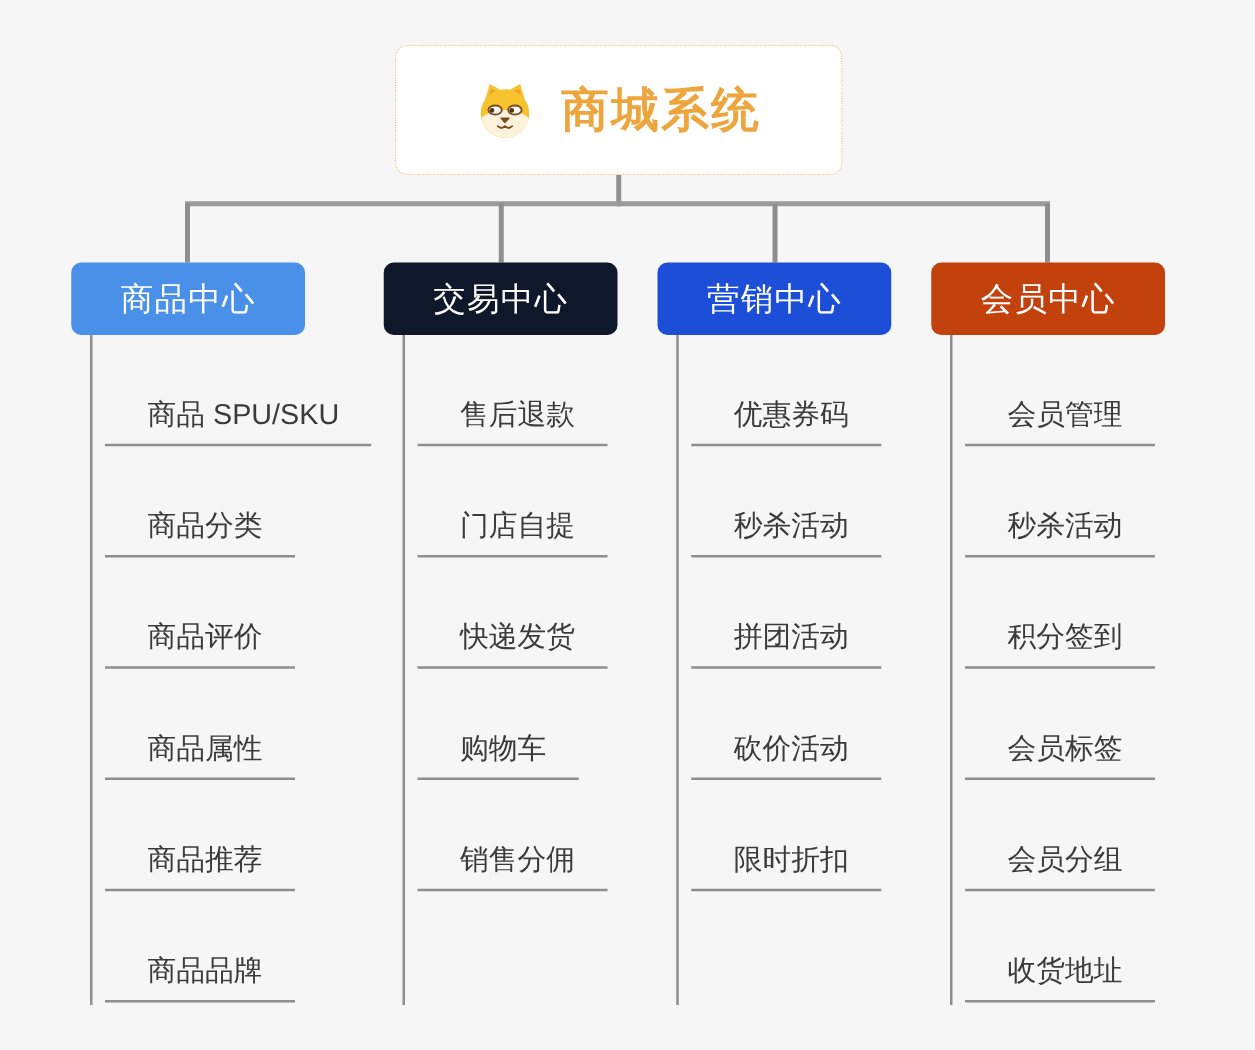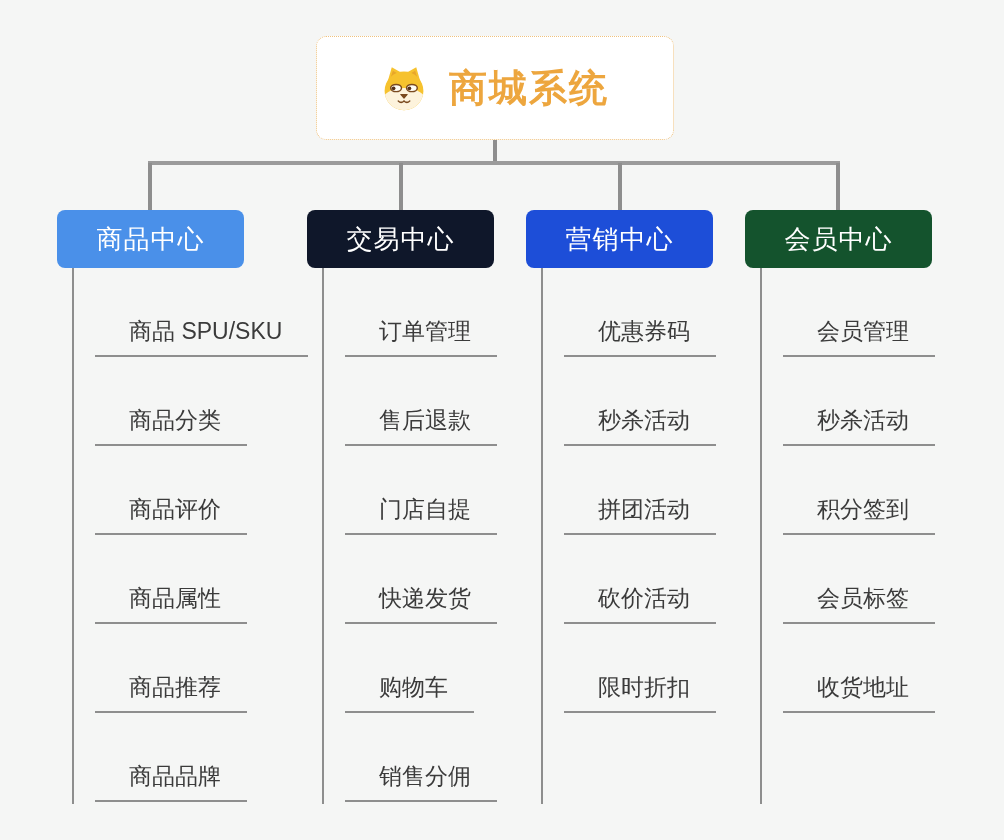"会员中心" div.branch-header { background: #14532d -> #c2410c }
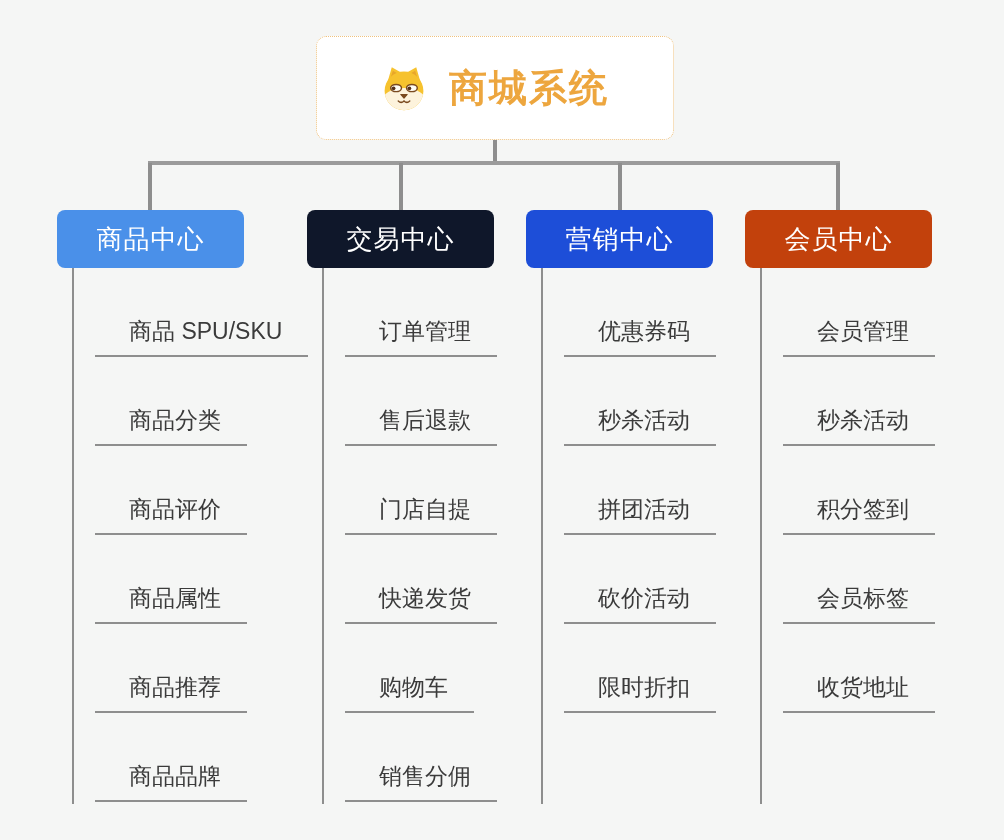"商品 SPU/SKU" .branch-items { left: 15px -> 4px }
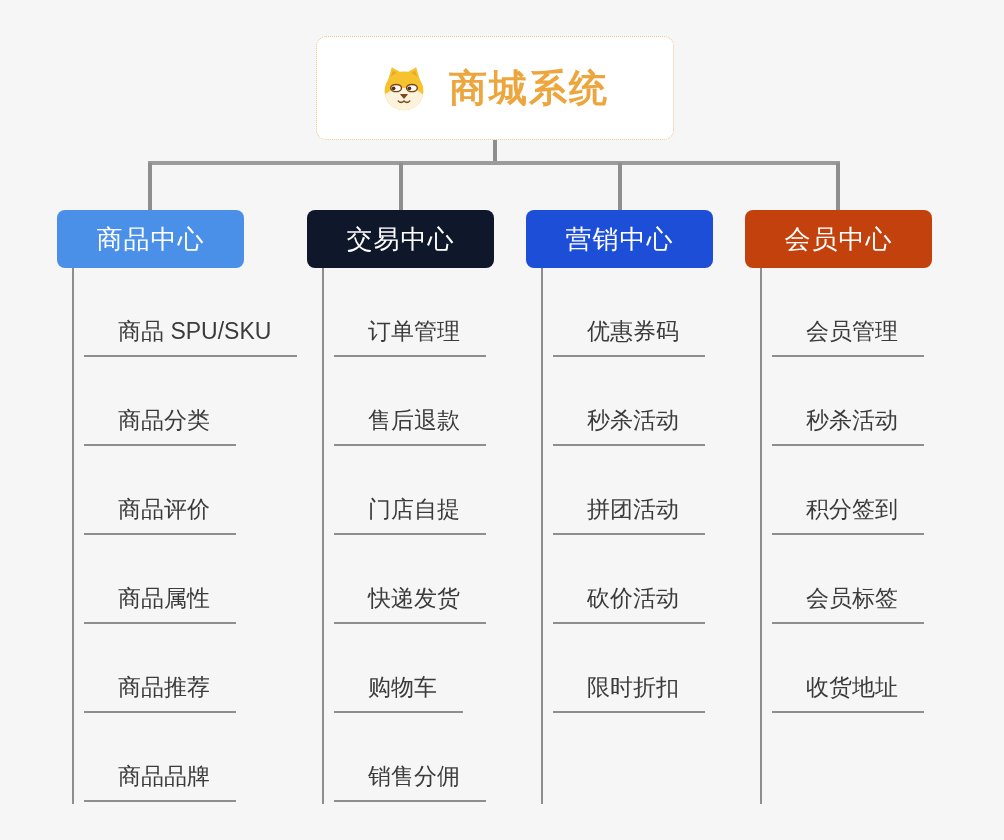"订单管理" div.branch-item { html: <div> <span>订单管理</span> </div> -> none }
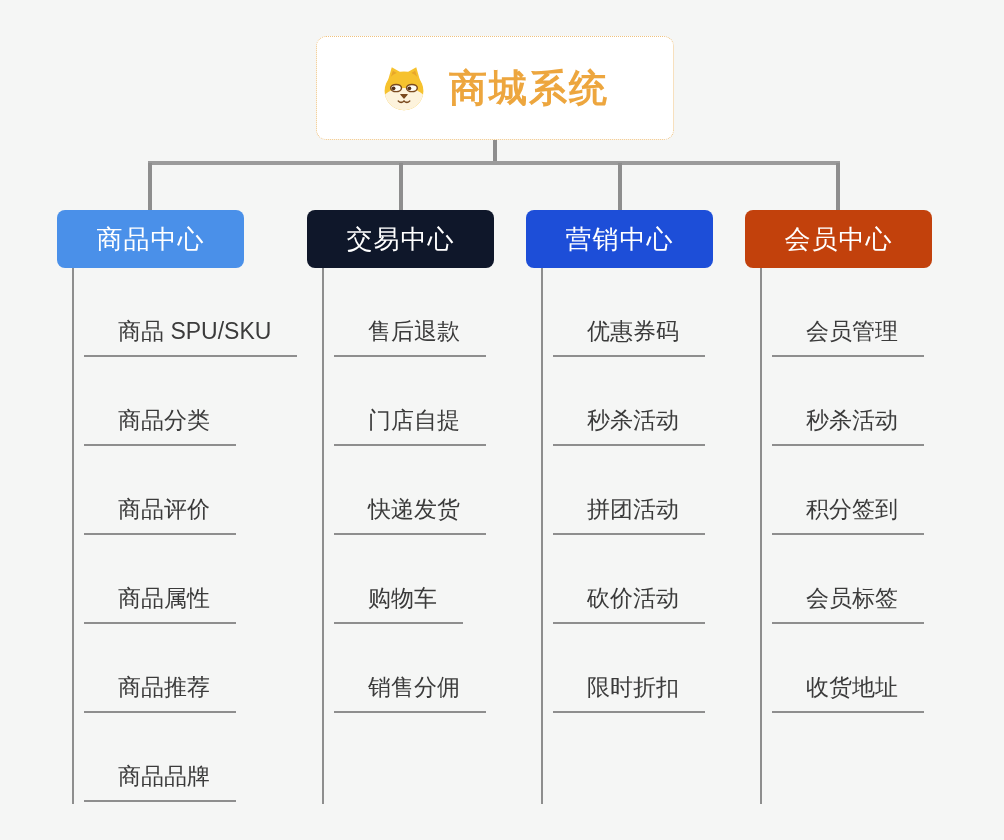"会员分组" div.branch-item { html: none -> <div> <span>会员分组</span> </div> }
